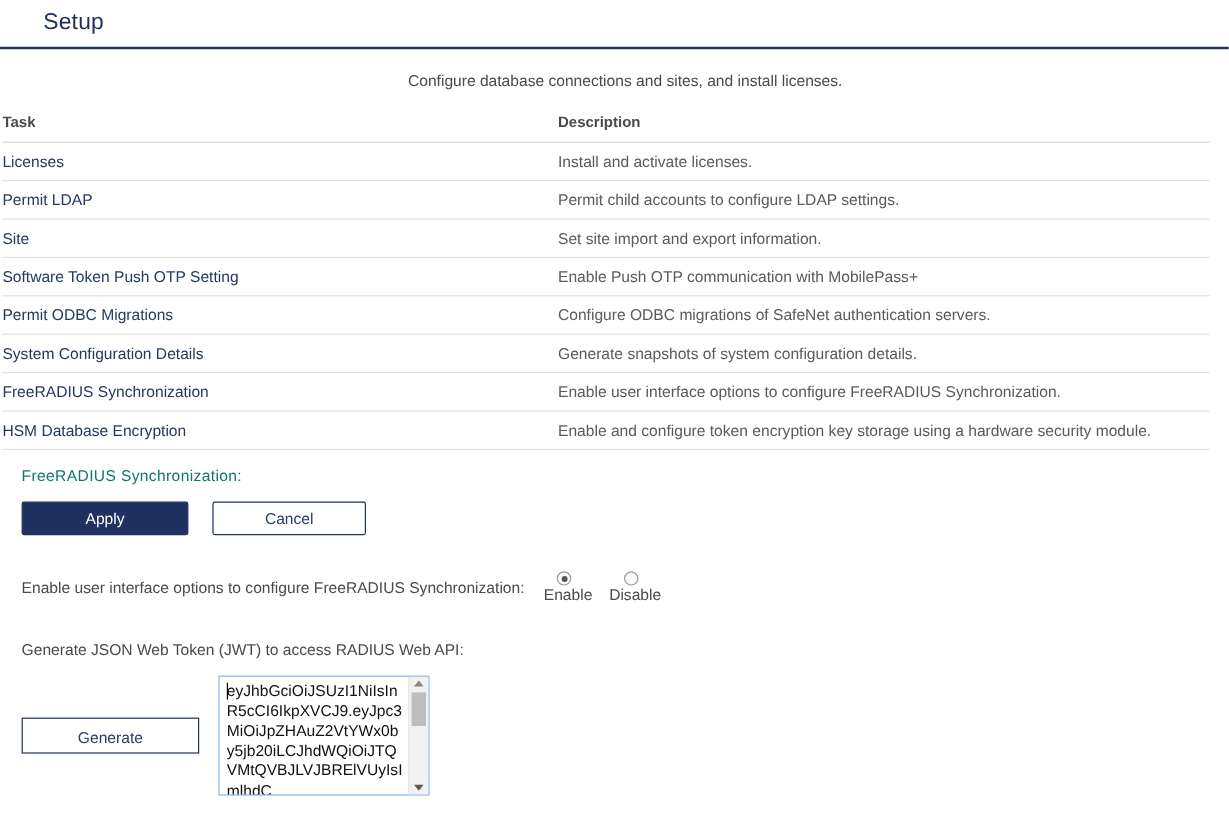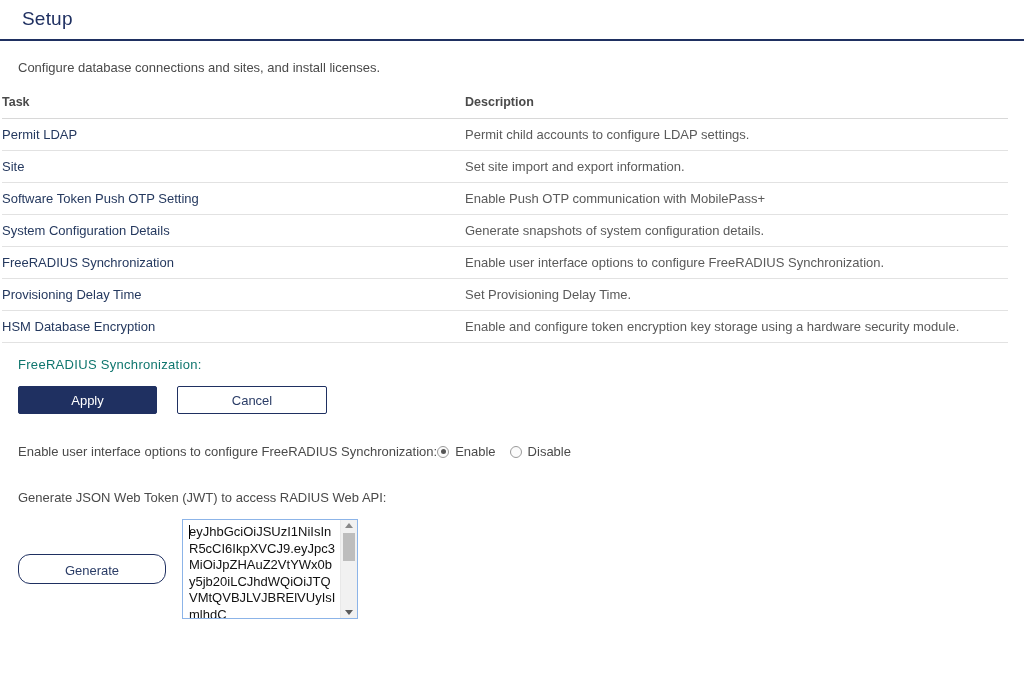"Setup" .page-header { padding: 8px 0 9px 22px -> 8px 0 9px 36px }
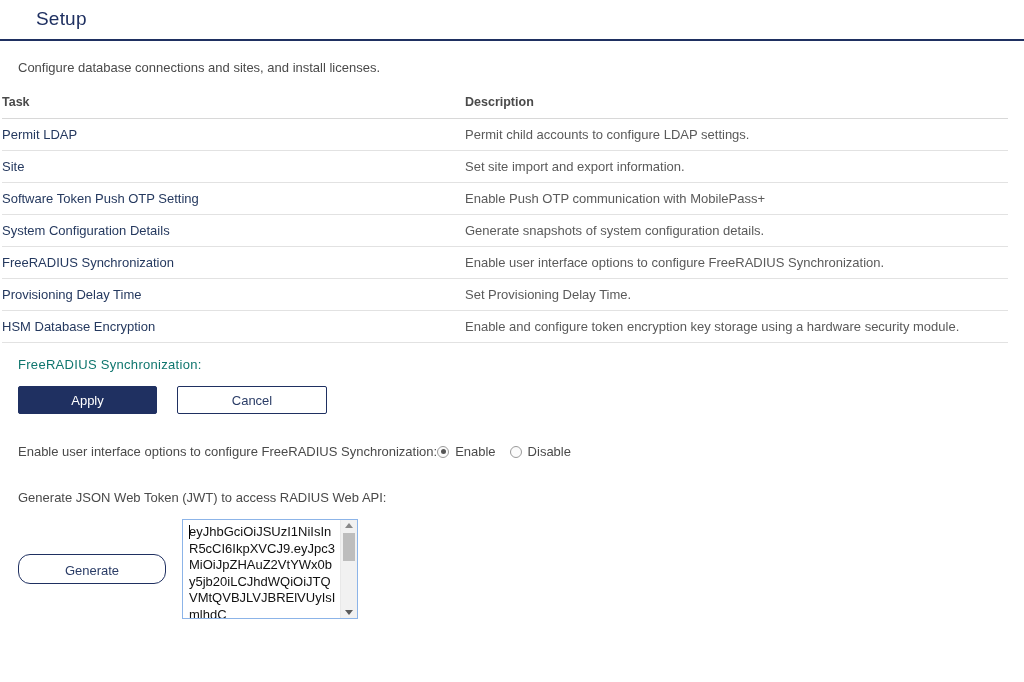"Configure database connections and" .intro { text-align: none -> center }
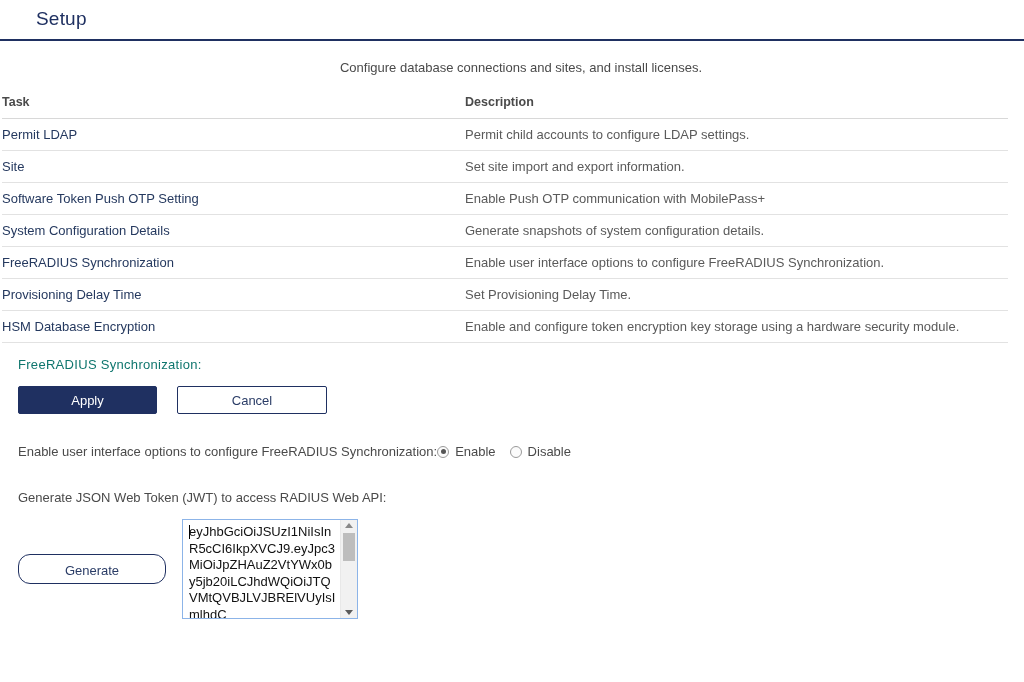"Licenses" tr { html: none -> <tr> <td><a>Licenses</a></td> <td>Install and activate licenses.</td> </tr> }
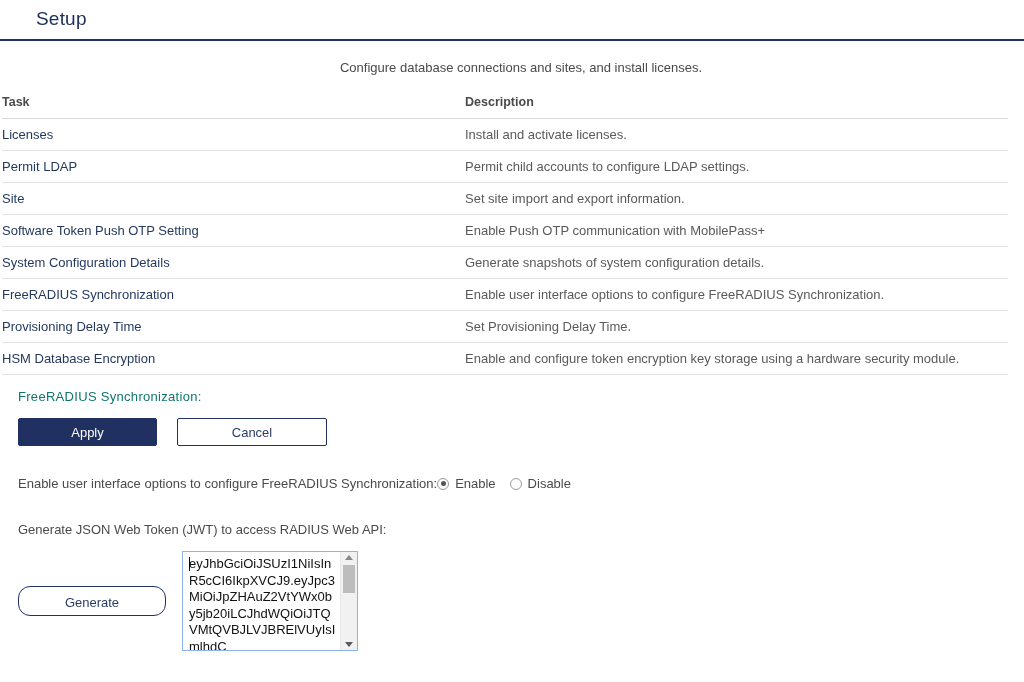"Permit ODBC Migrations" tr { html: none -> <tr> <td><a>Permit ODBC Migrations</a></td> <td>Configure ODBC migrations of SafeNet authentication servers.</td> </tr> }
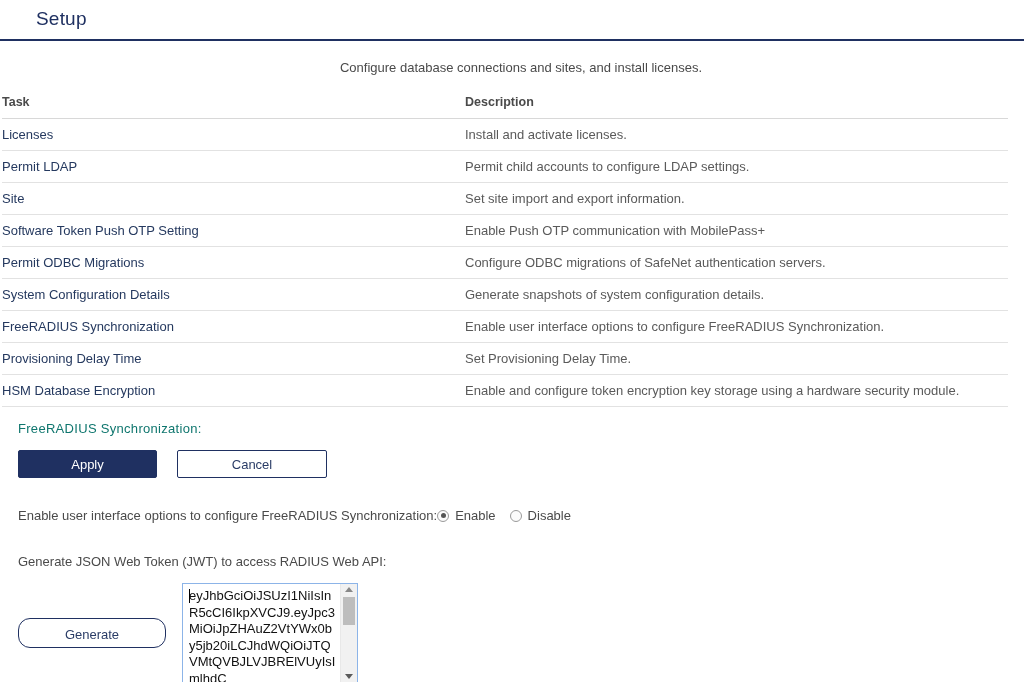"Provisioning Delay Time" tr { html: <tr> <td><a>Provisioning Delay Time</a></td> <td>Set Provisioning Delay Time.</td> </tr> -> none }
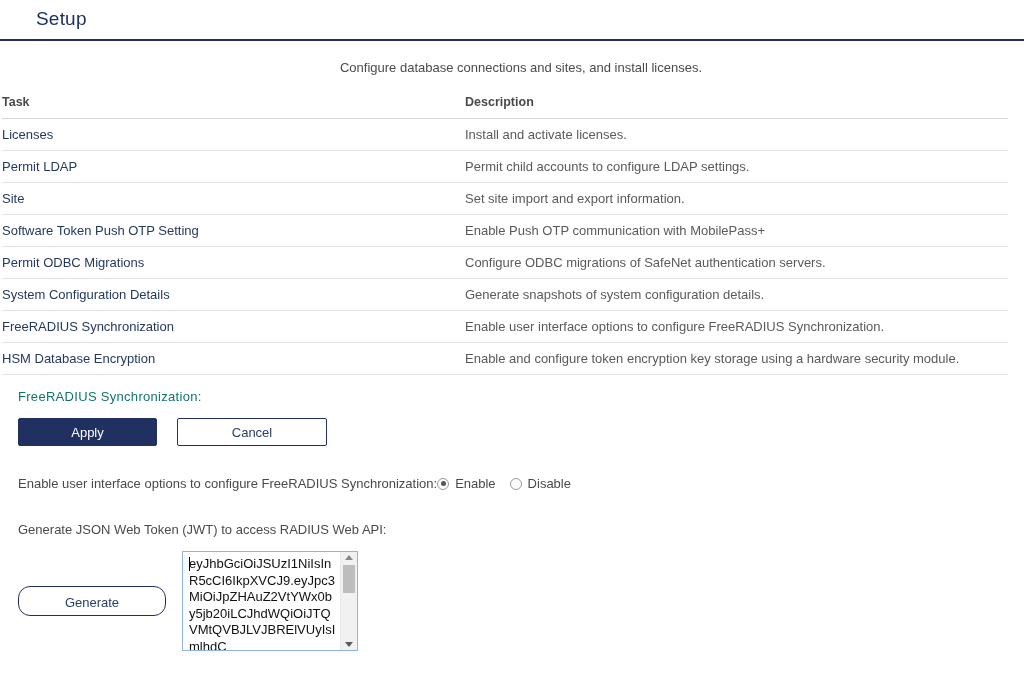"Cancel" .btn-secondary { width: 150px -> 128px }
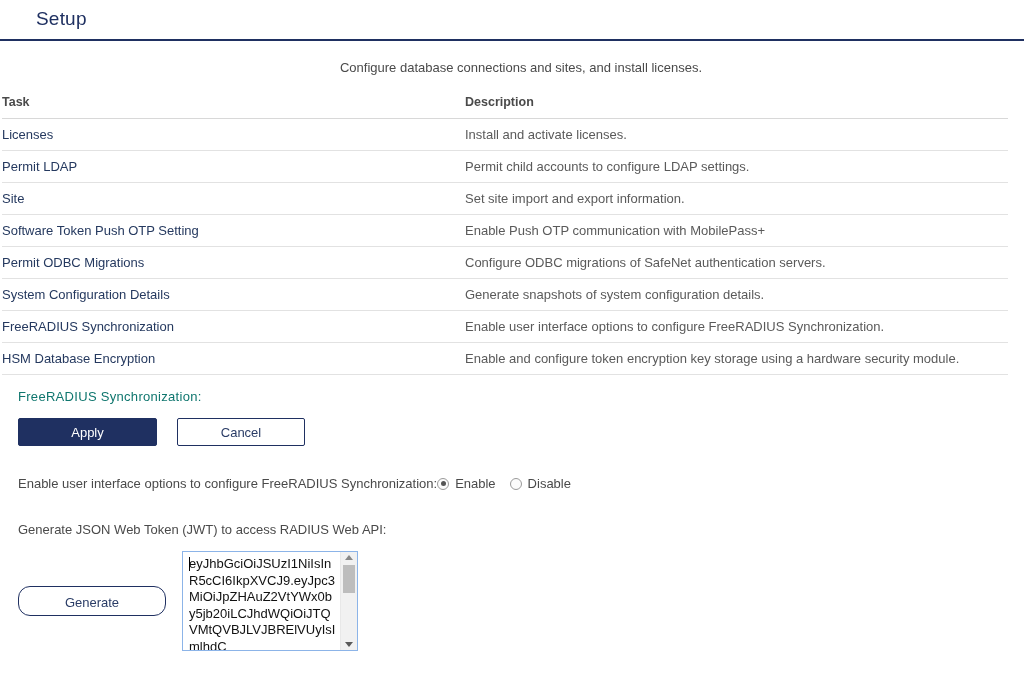"Enable user interface options to configure FreeRADIUS Synchronization:" .radio-label-text { margin-right: none -> 16px }
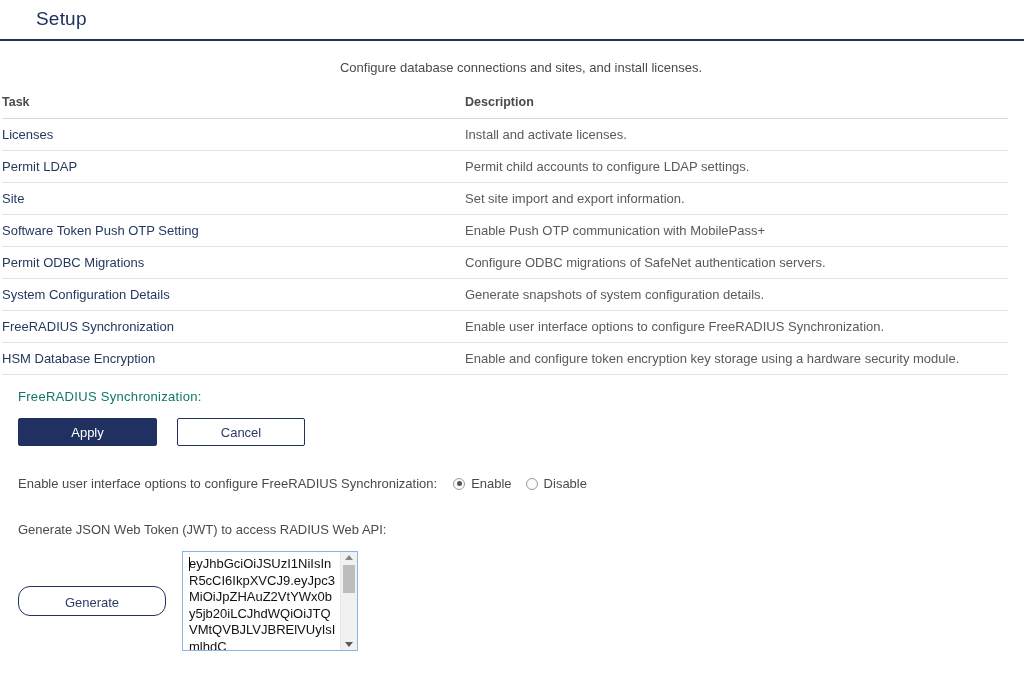"Enable" .radio-opt { flex-direction: none -> column }
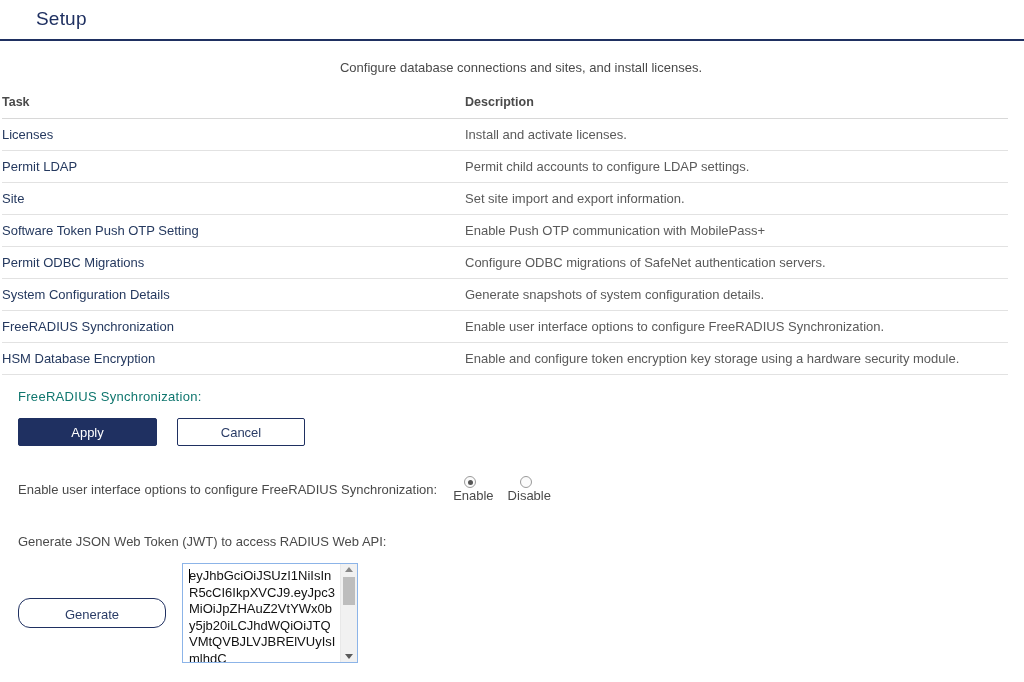"Generate" .btn-generate { border-radius: 12px -> 0 }
